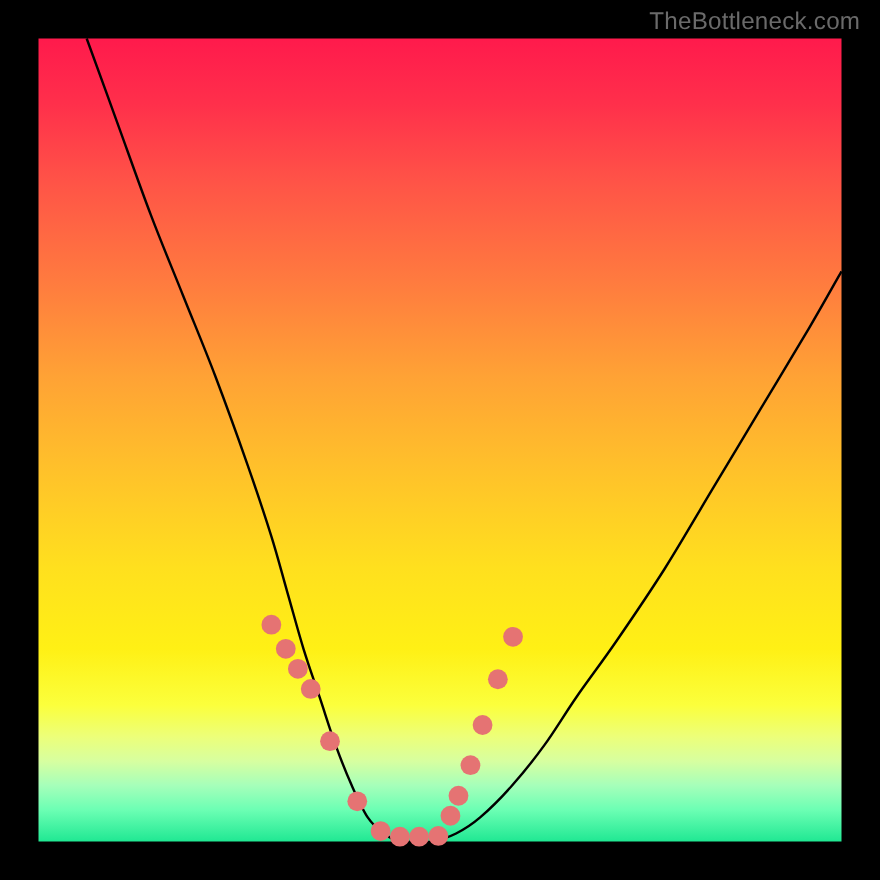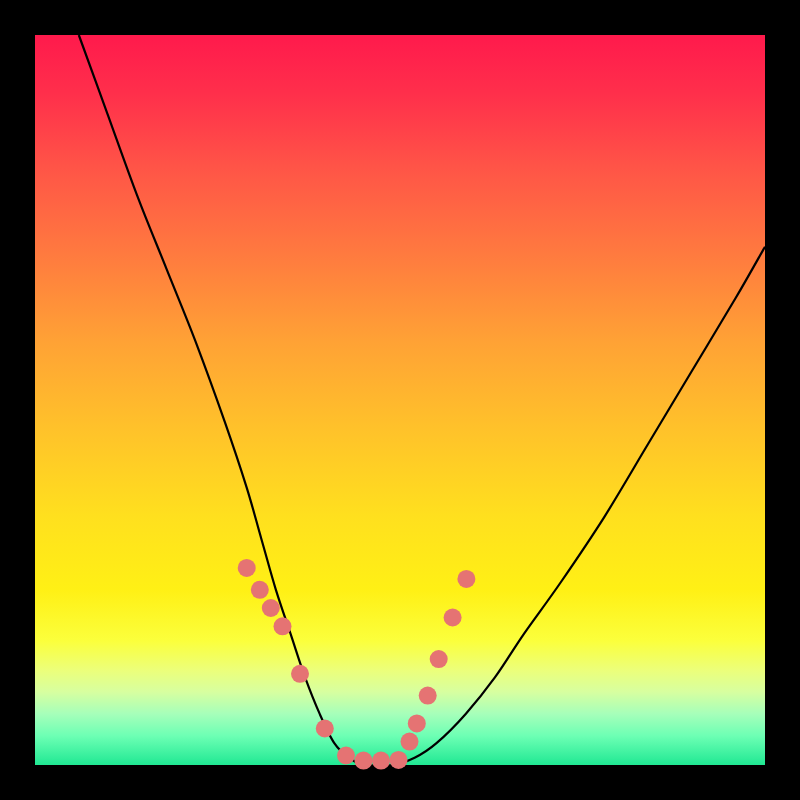"TheBottleneck.com" div.watermark { html: none -> <div>TheBottleneck.com</div> }
